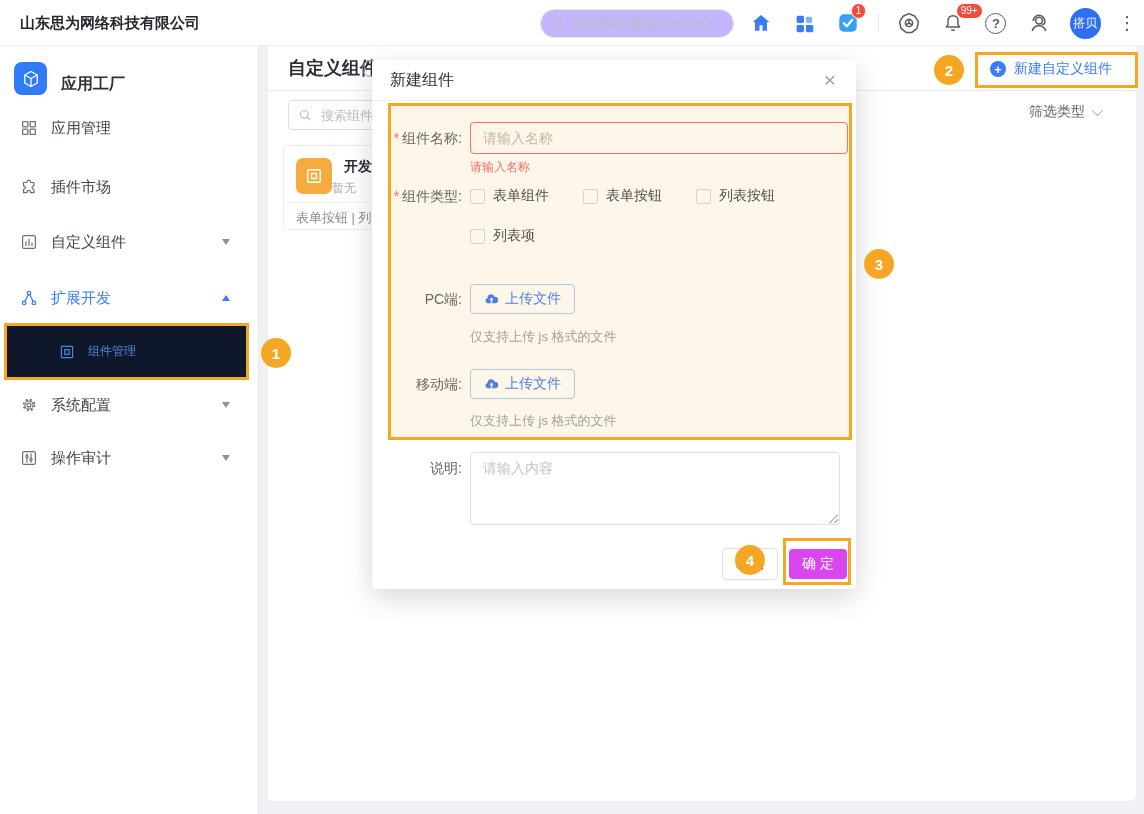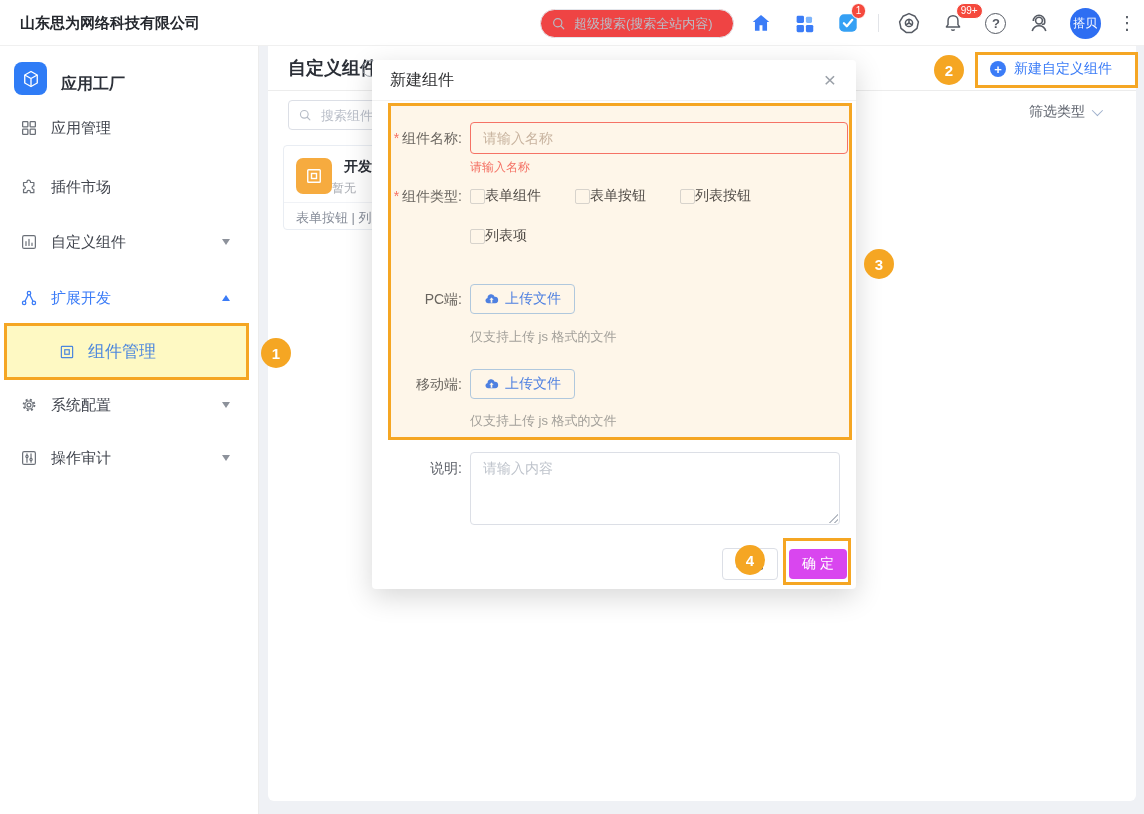"超级搜索(搜索全站内容)" .topsearch { background: #ef4444 -> #c4b5fd }
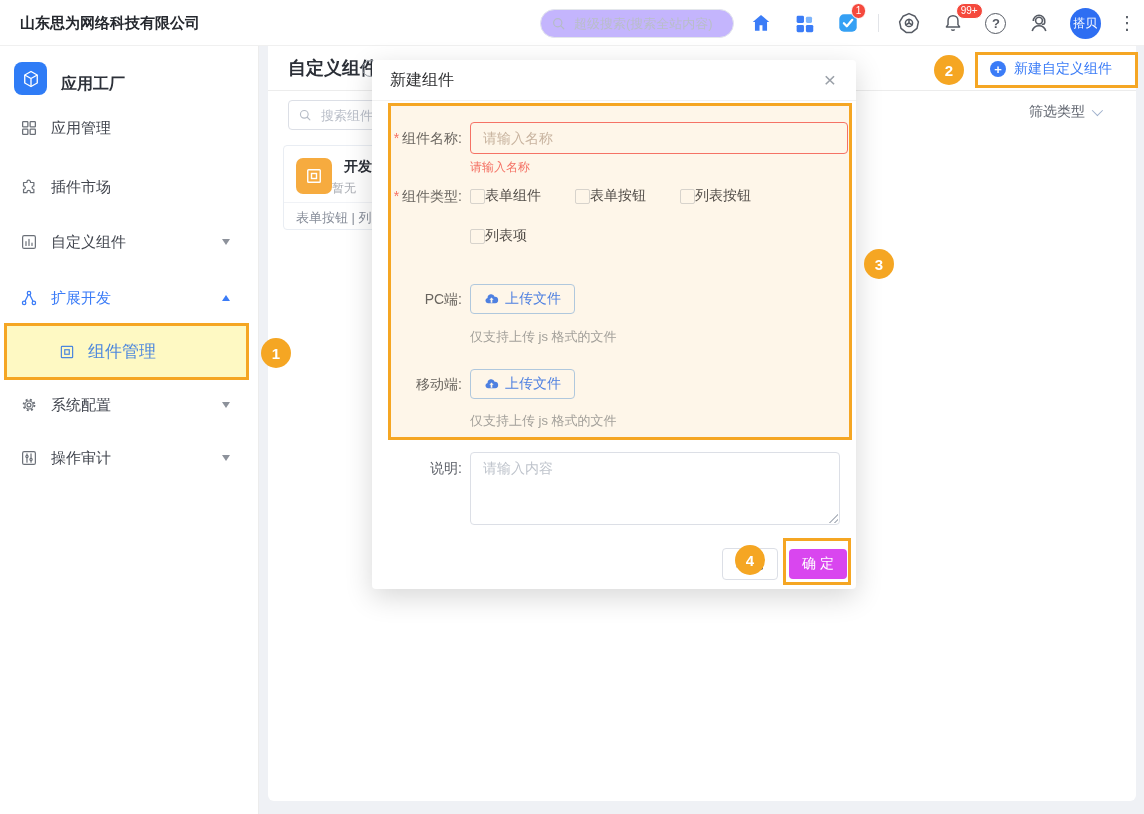"表单组件" .cb-item { gap: 0 -> 8px }
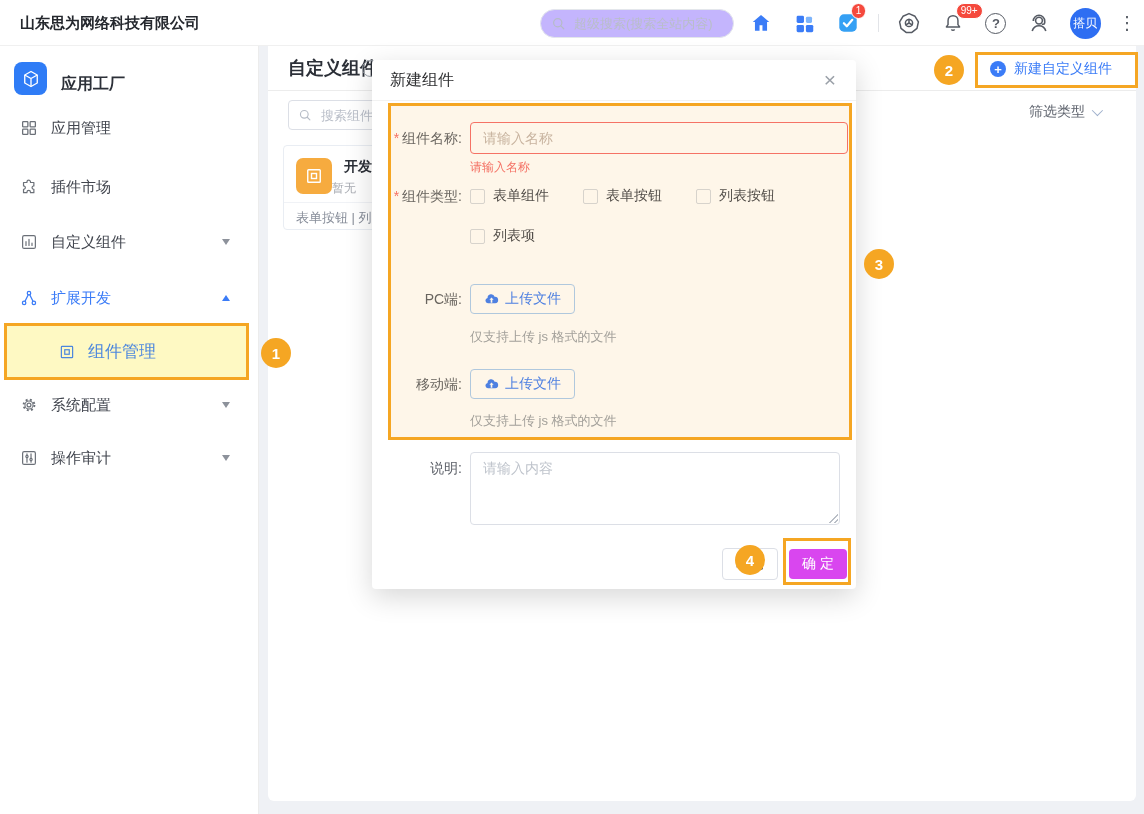"组件管理" .submenu-sel { background: #fef9c3 -> #0f172a; font-size: 17px -> 12px }
